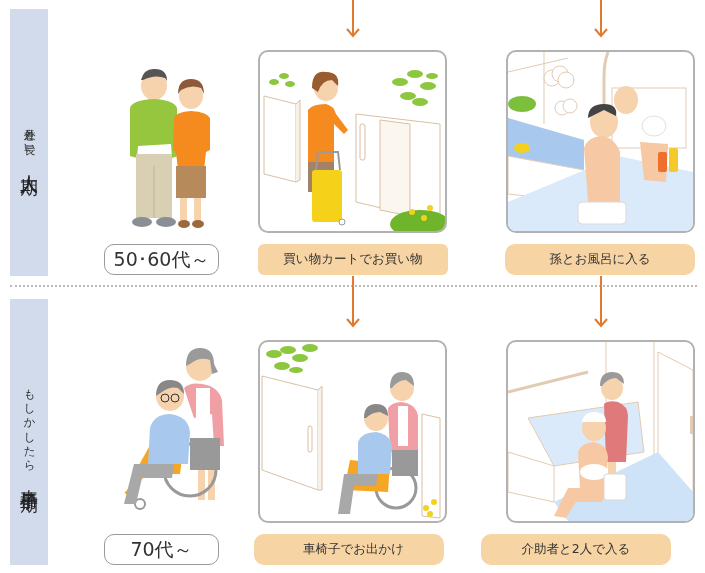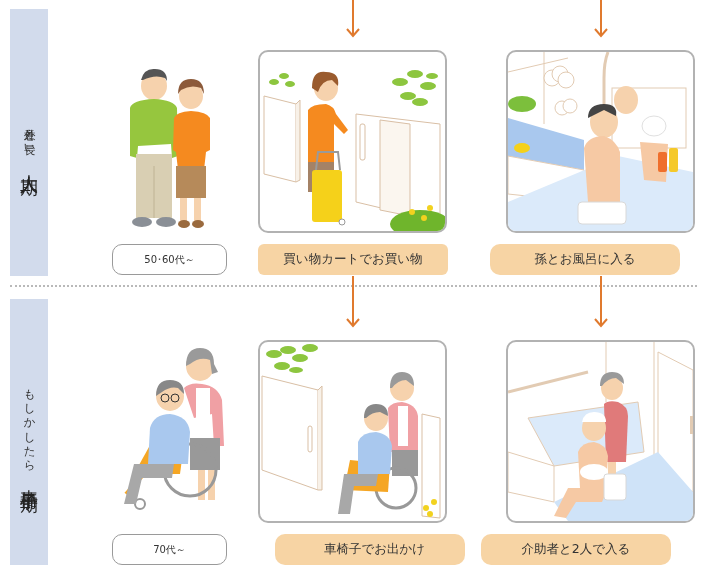"50･60代～" .pill.age { font-size: 10px -> 19px; left: 112px -> 104px }
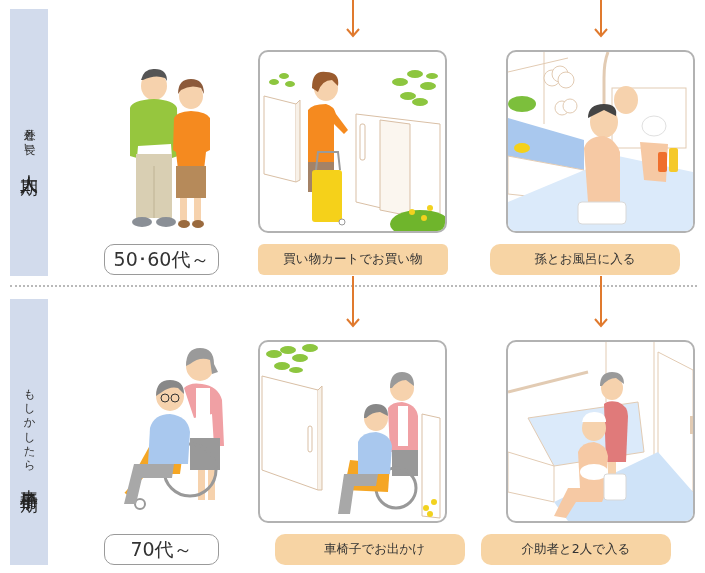"孫とお風呂に入る" div.pill { left: 490px -> 505px }
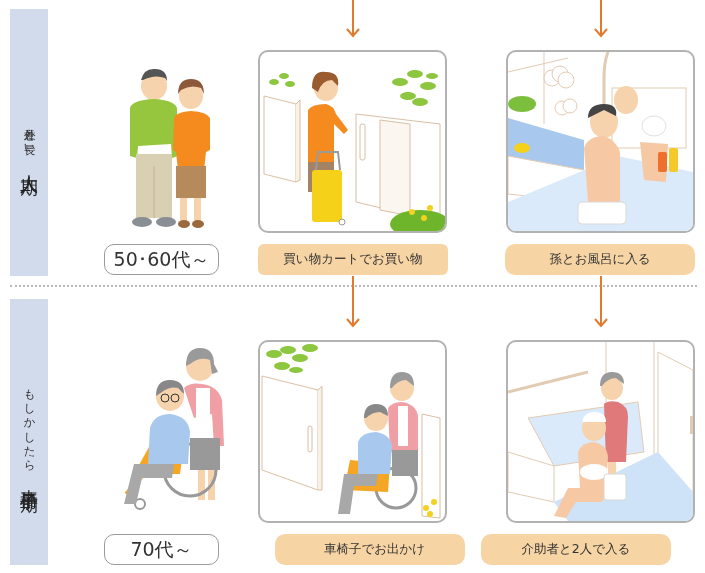"車椅子でお出かけ" div.pill { left: 275px -> 254px }
